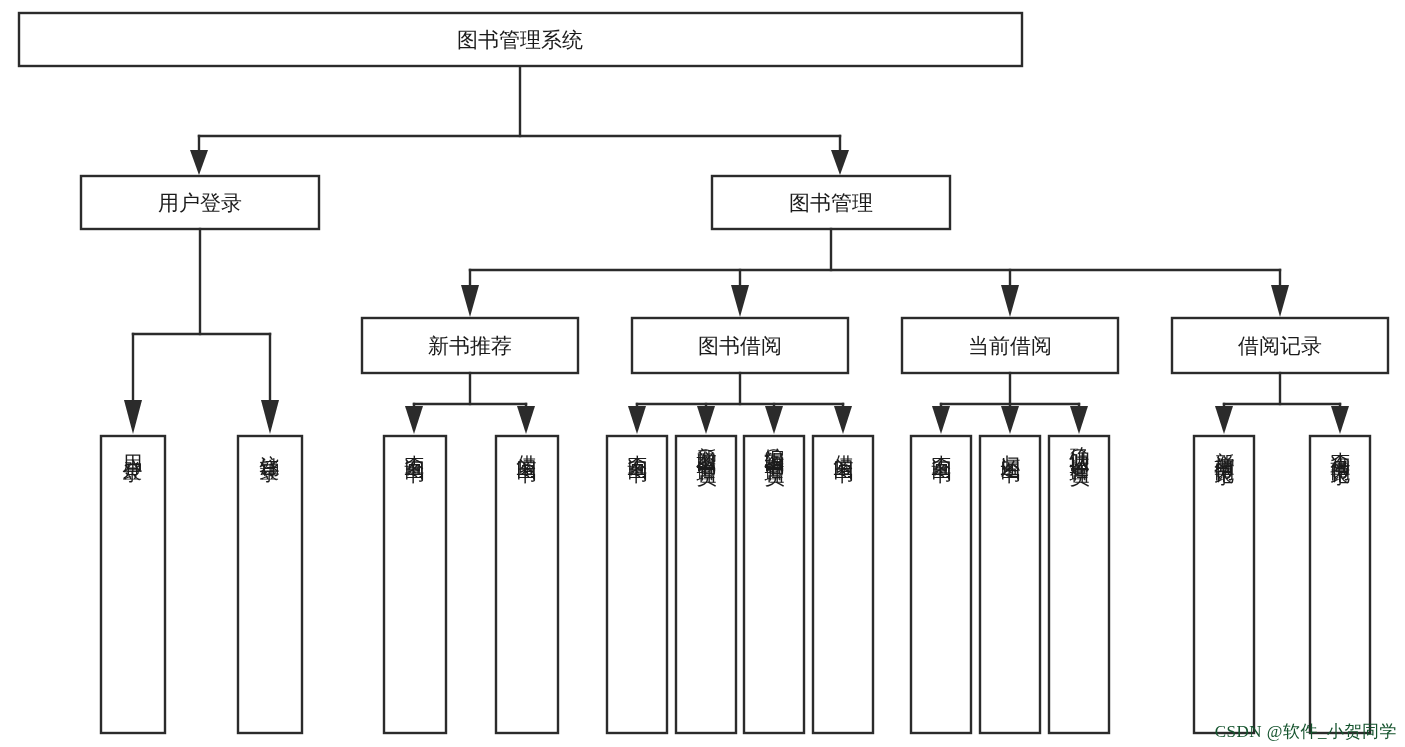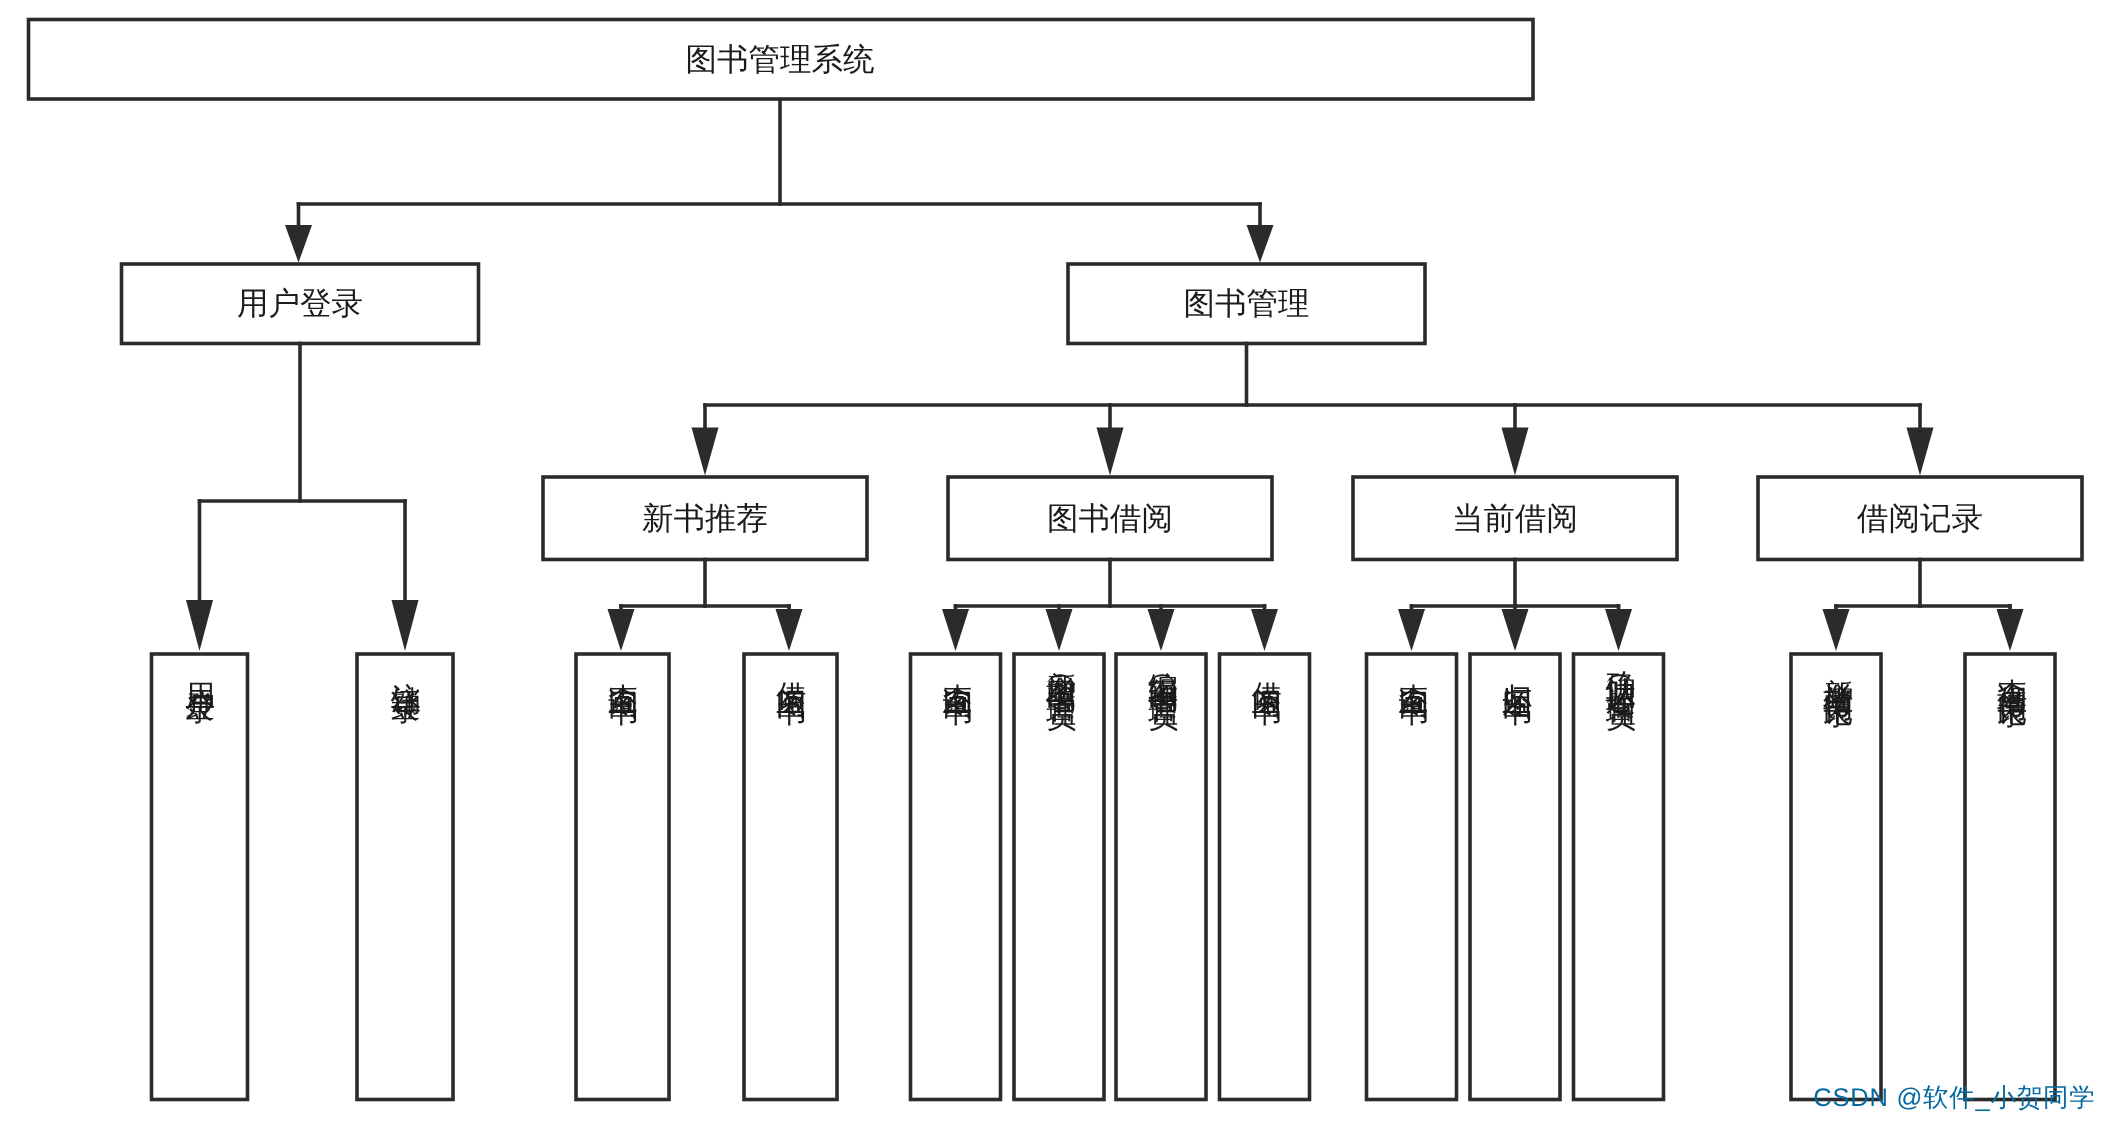"CSDN @软件_小贺同学" .watermark { color: #0369a1 -> #14532d; font-family: Liberation Sans, sans-serif -> Liberation Serif, serif }
